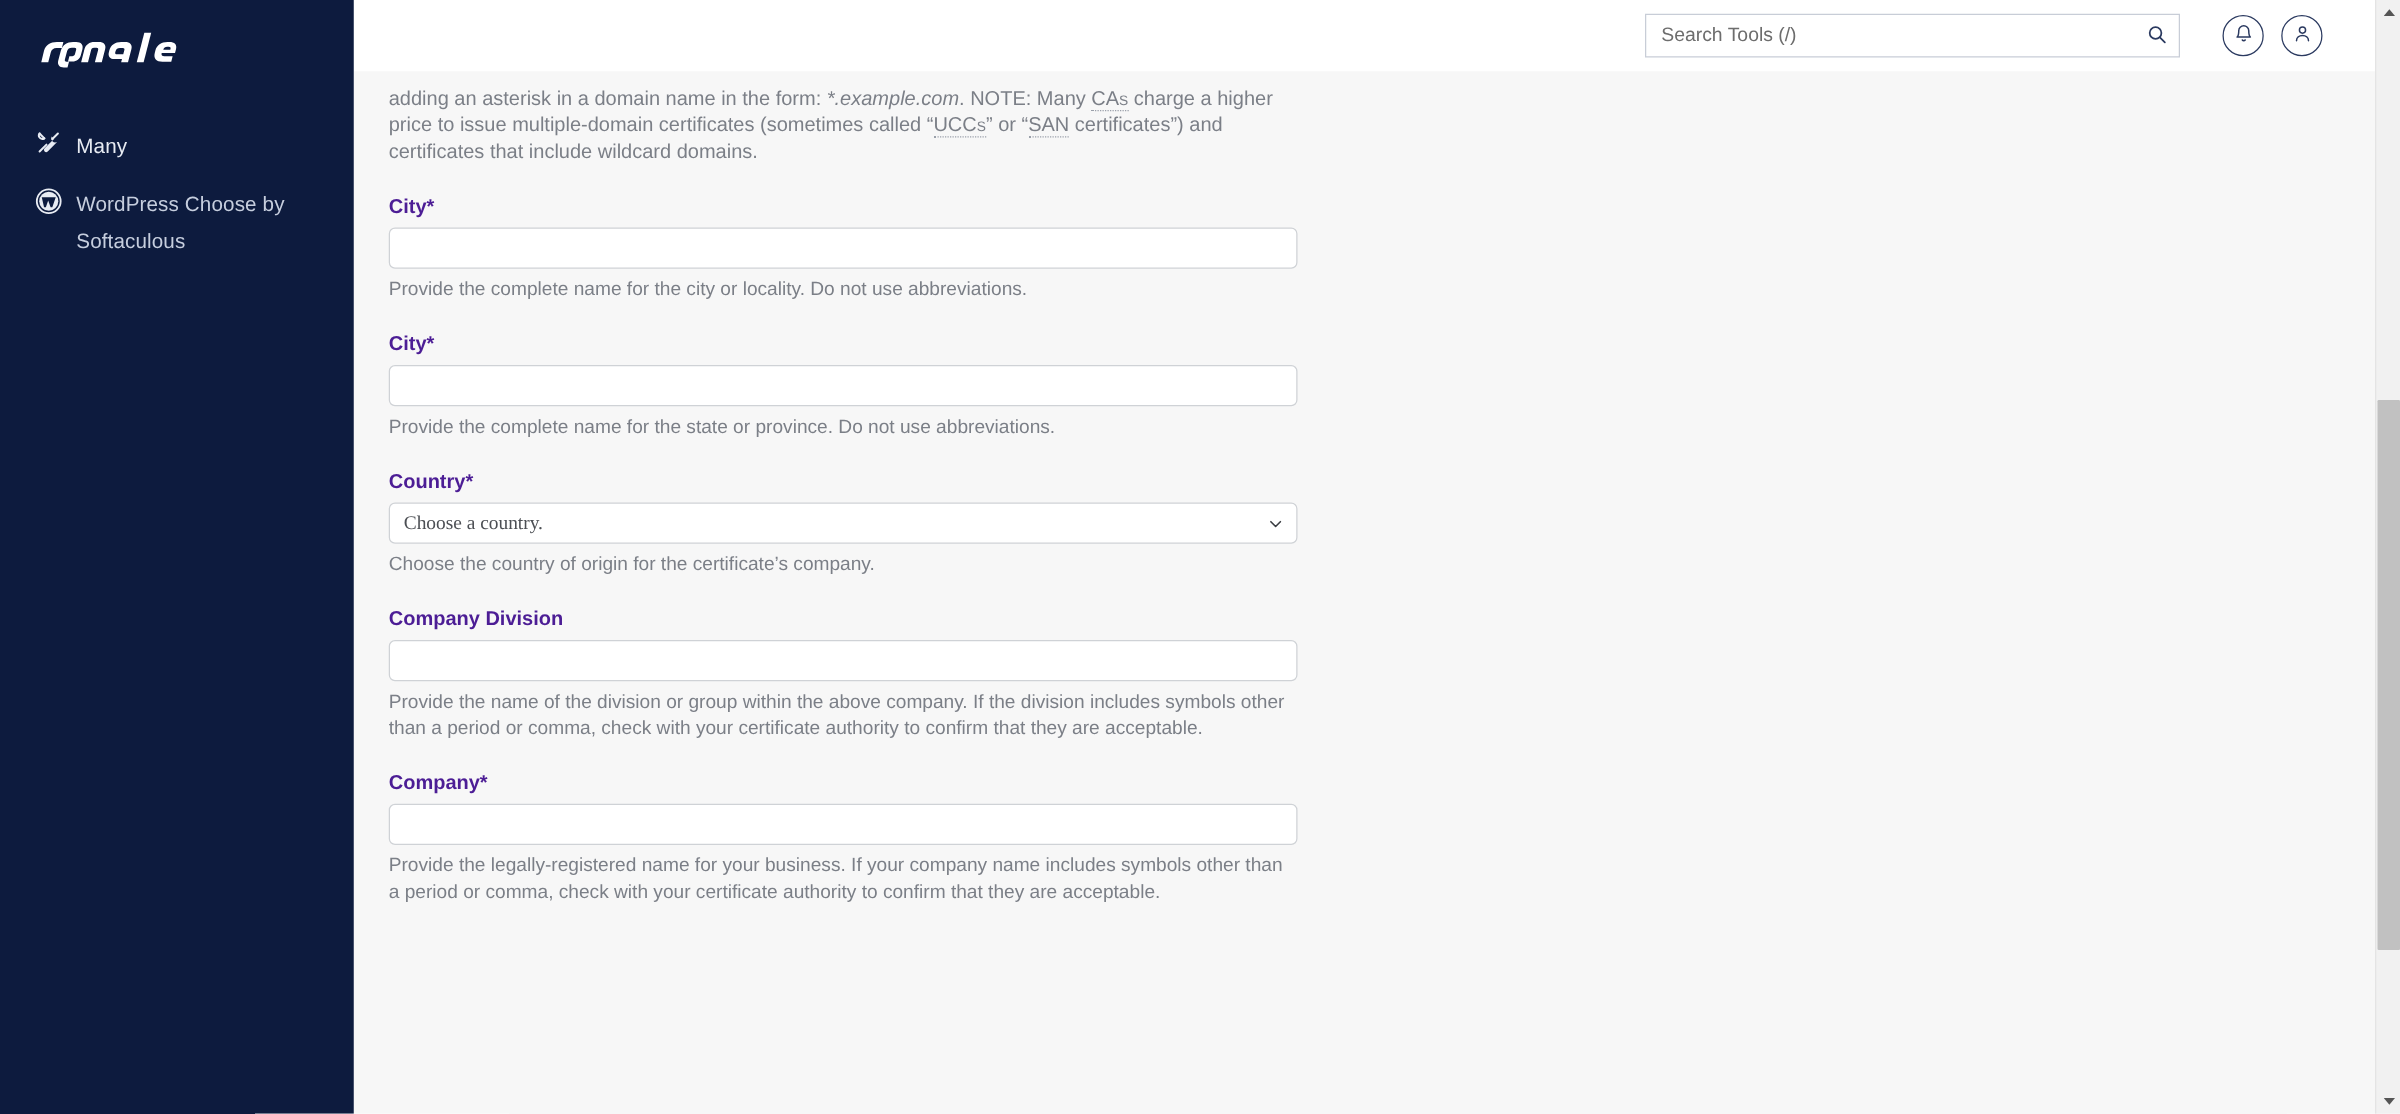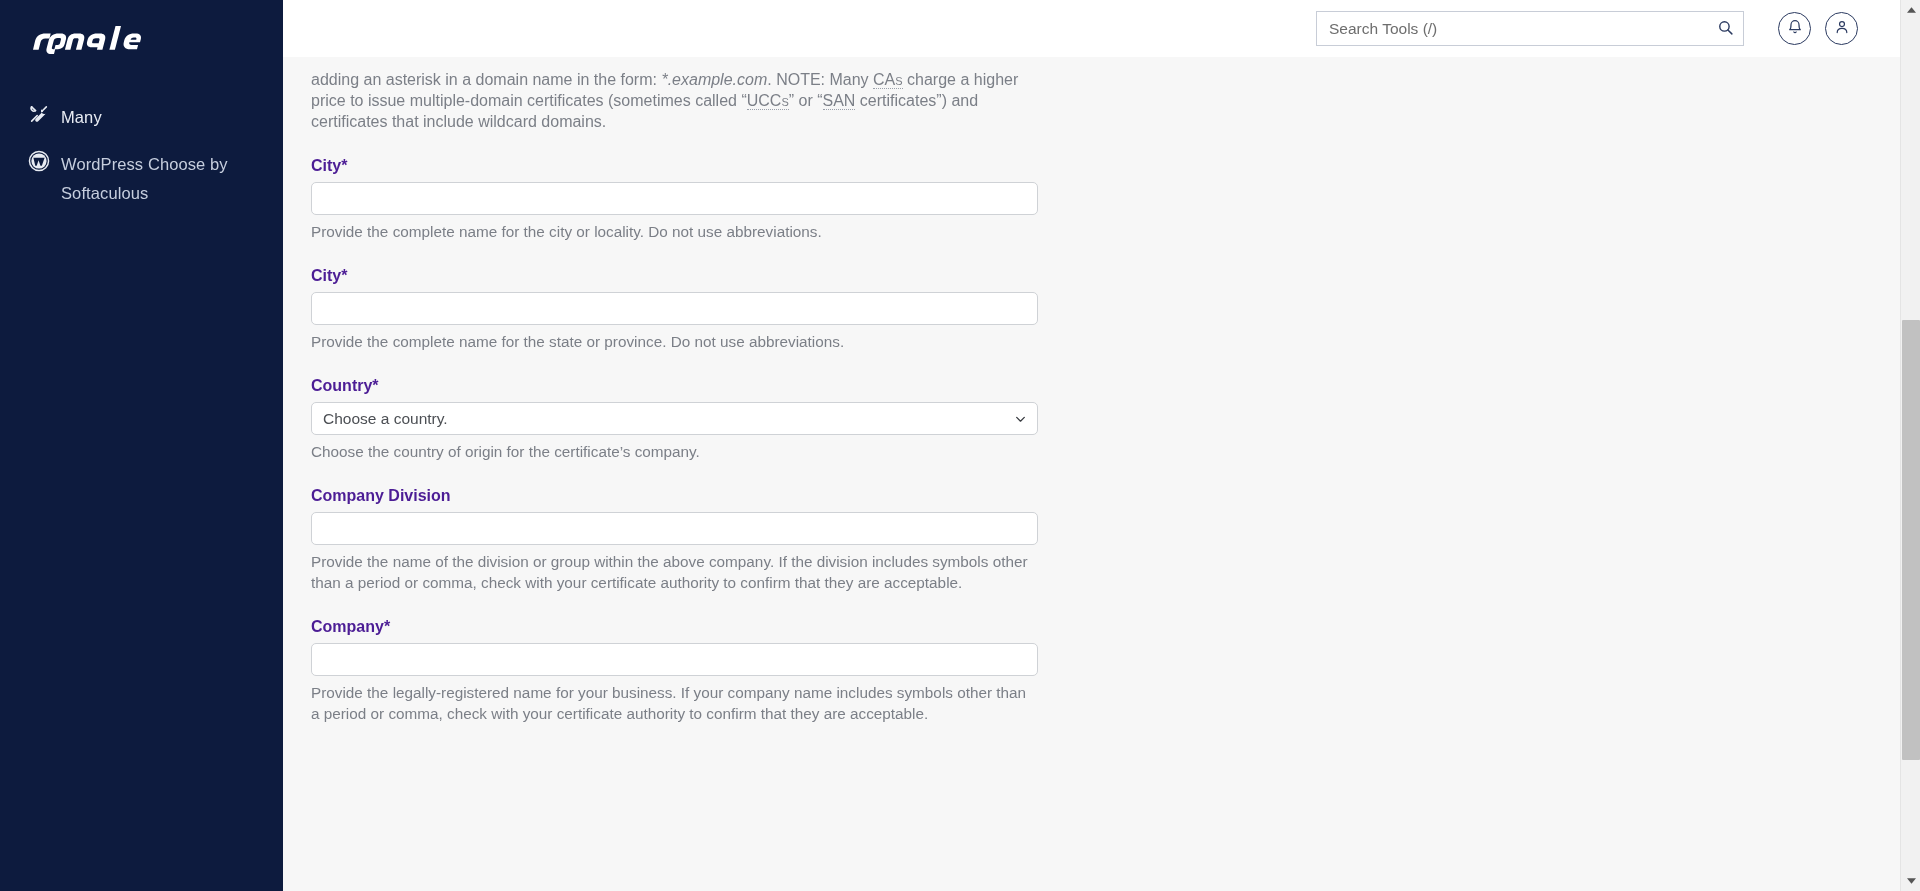"Choose a country." .select-input { font-family: none -> Liberation Serif, serif }
